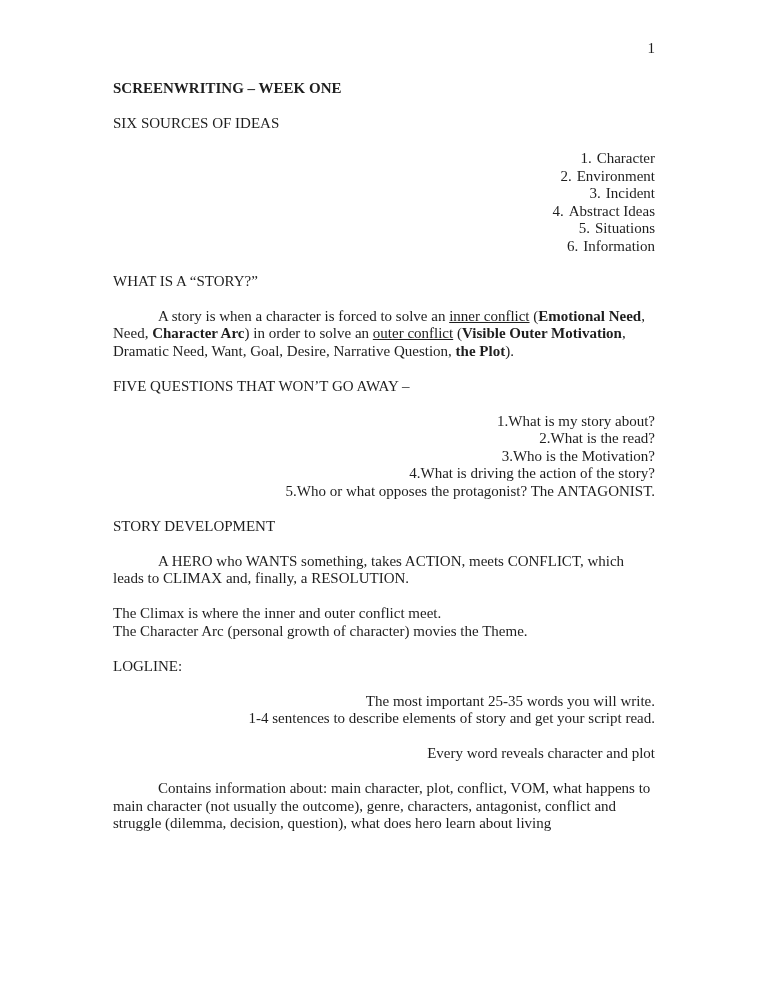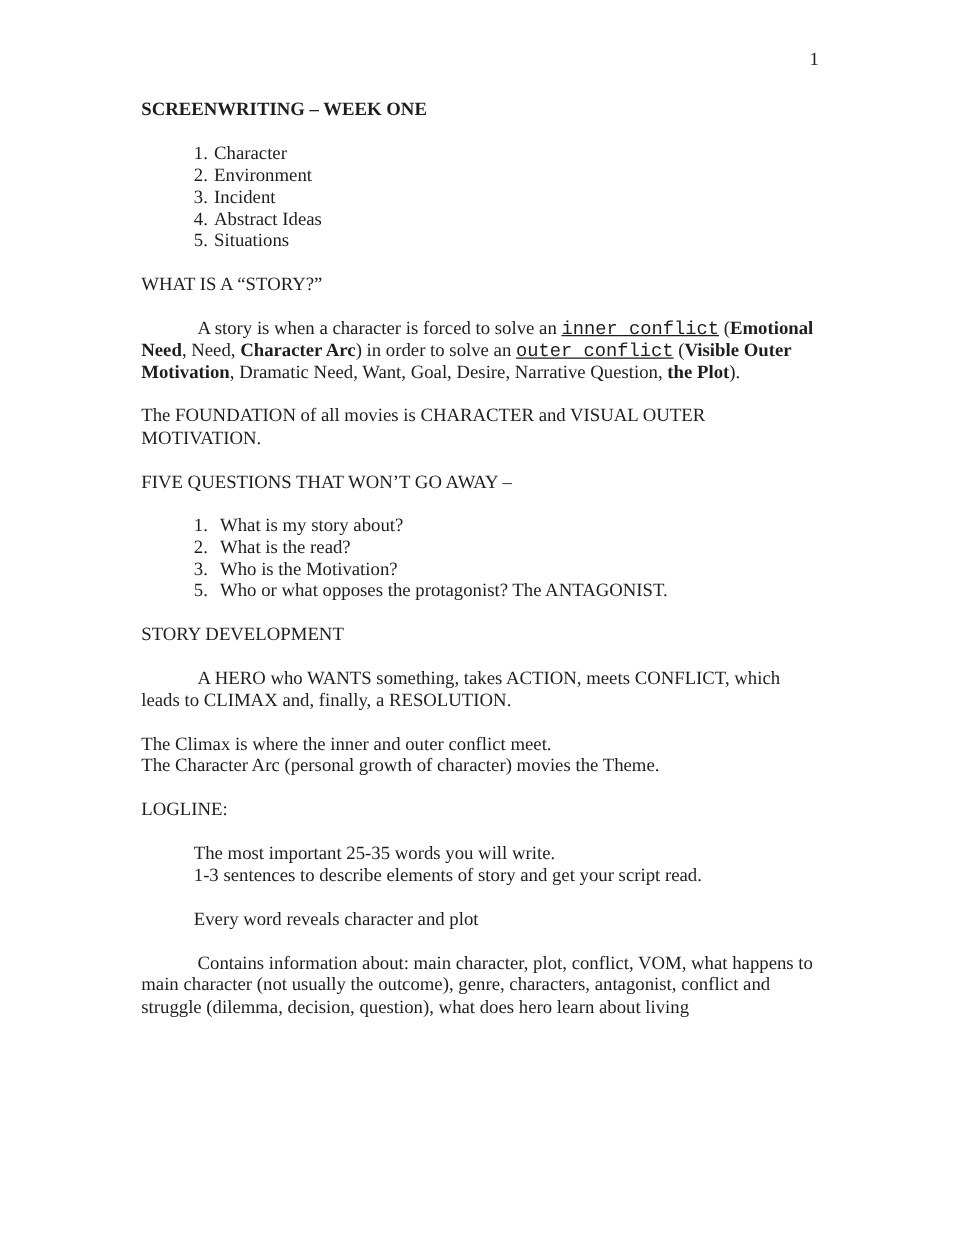"SIX SOURCES OF IDEAS" p.block { html: none -> <p>SIX SOURCES OF IDEAS</p> }
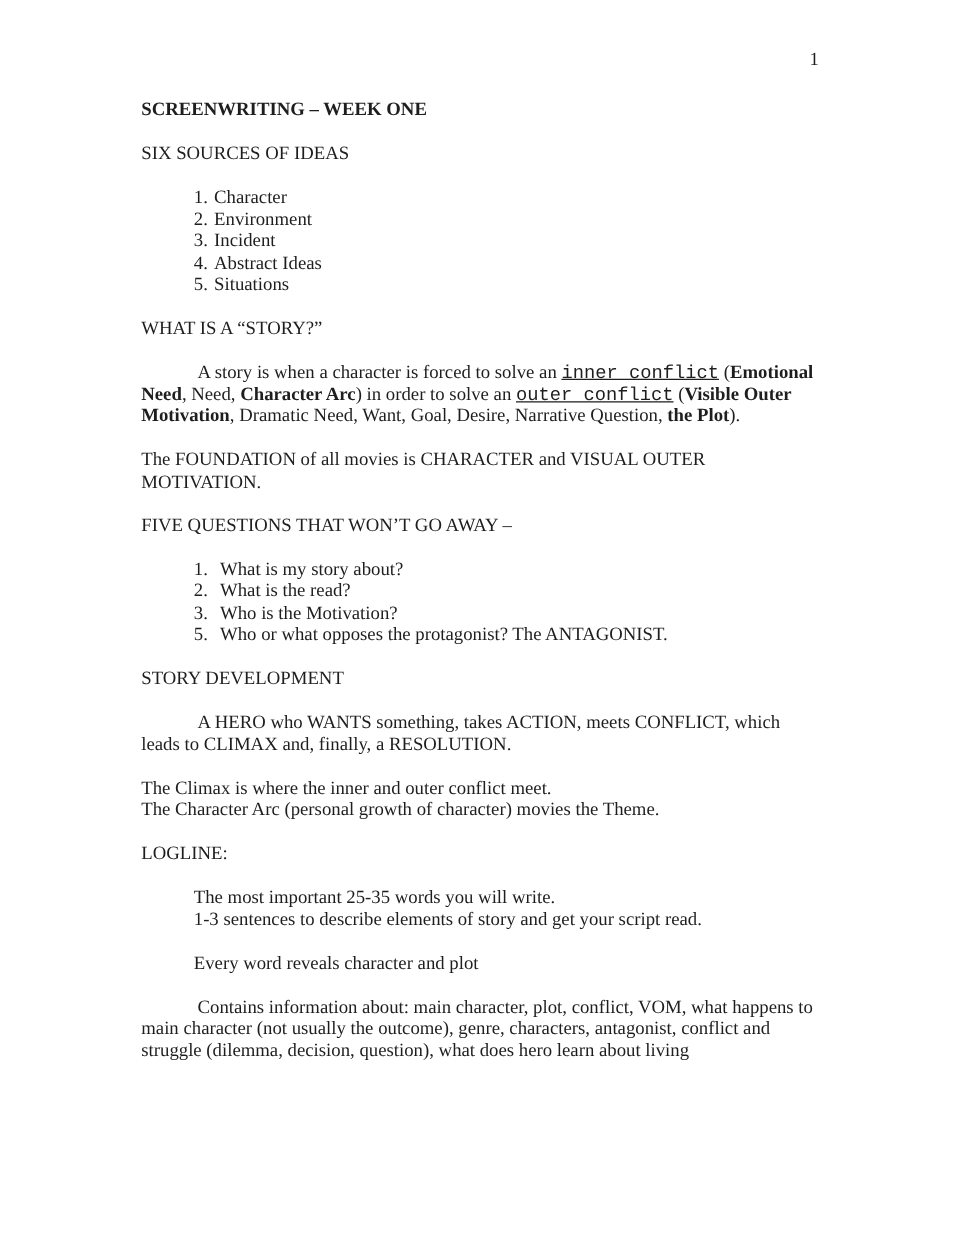"1. Character" .tabbed { text-align: none -> right }
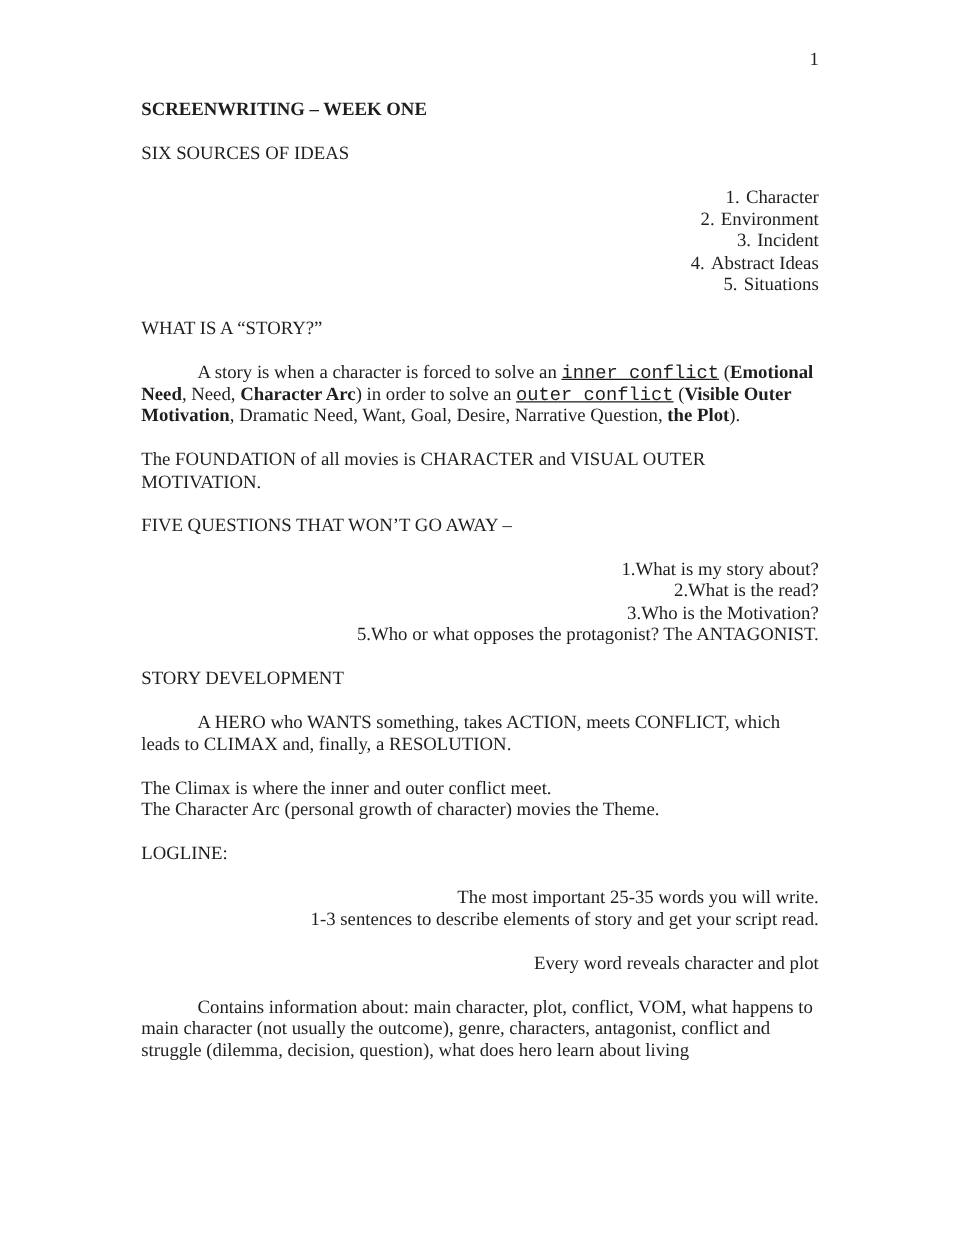"6. Information" div.s-item { html: none -> <div><span>6.</span><span>Information</span></div> }
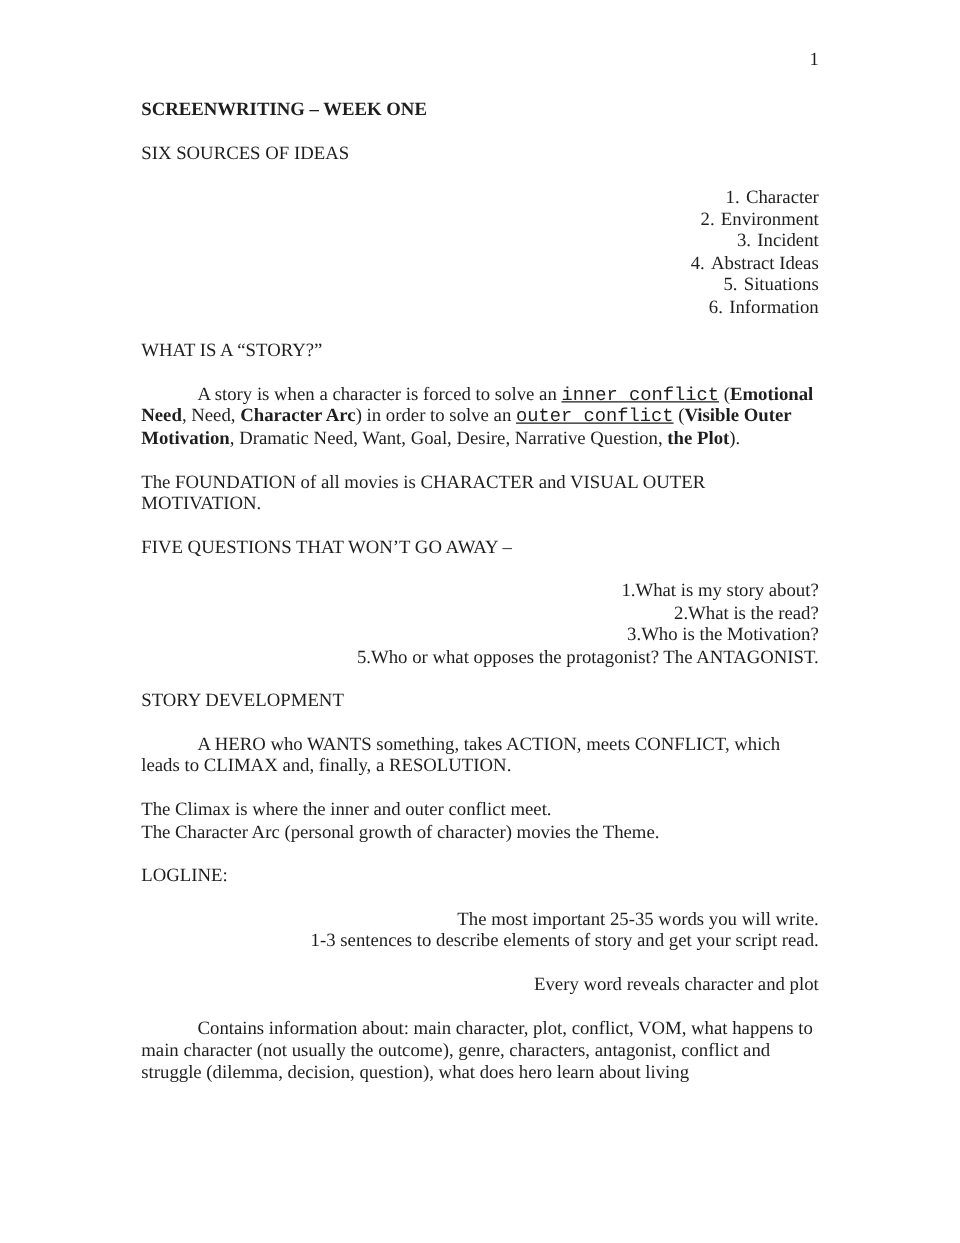"inner conflict" .seg.u { font-family: Liberation Mono, monospace -> none }
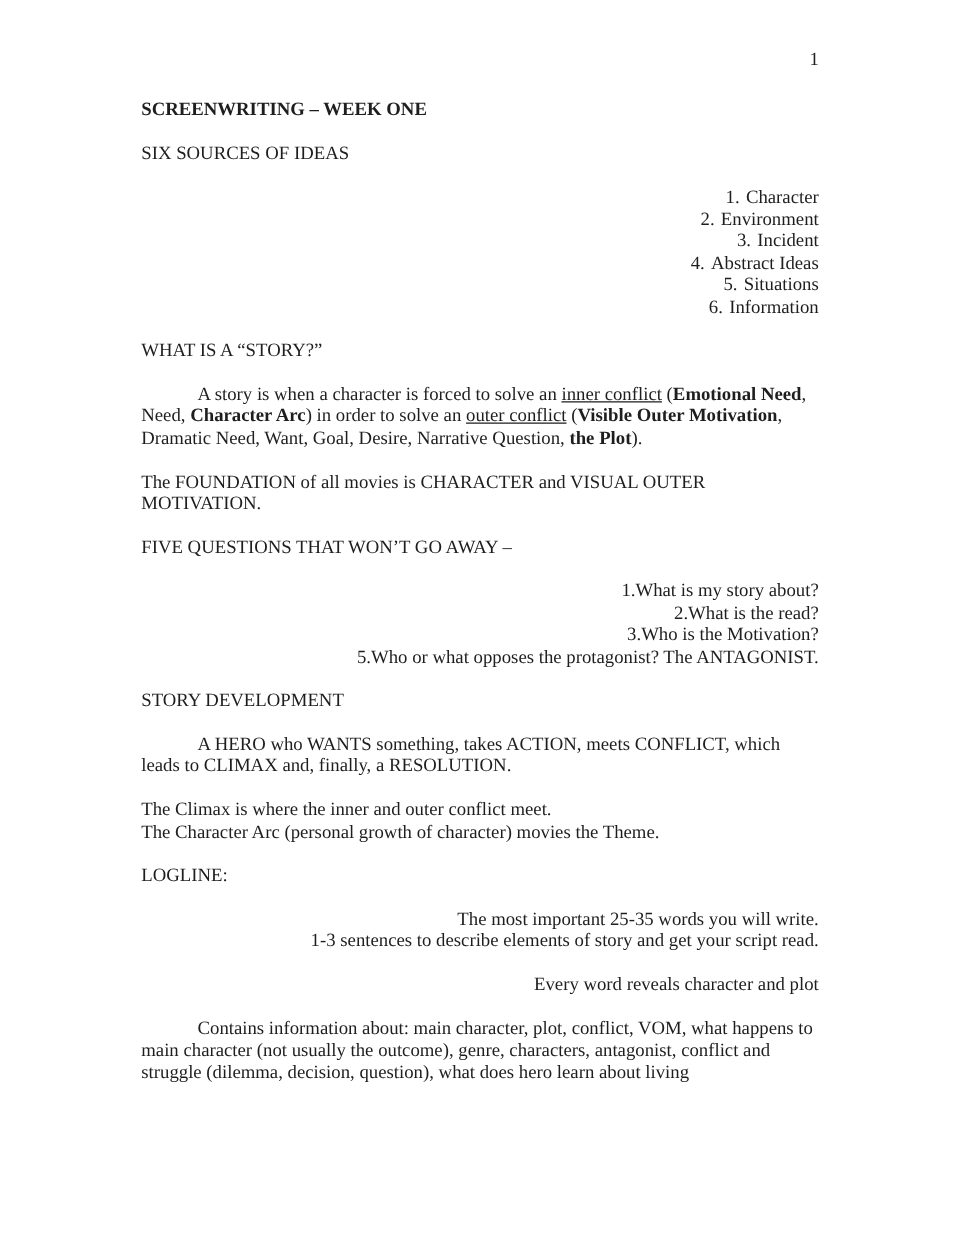"The FOUNDATION of all movies" p.block { html: <p>The FOUNDATION of all movies is CHARACTER and VISUAL OUTER MOTIVATION.</p> -> none }
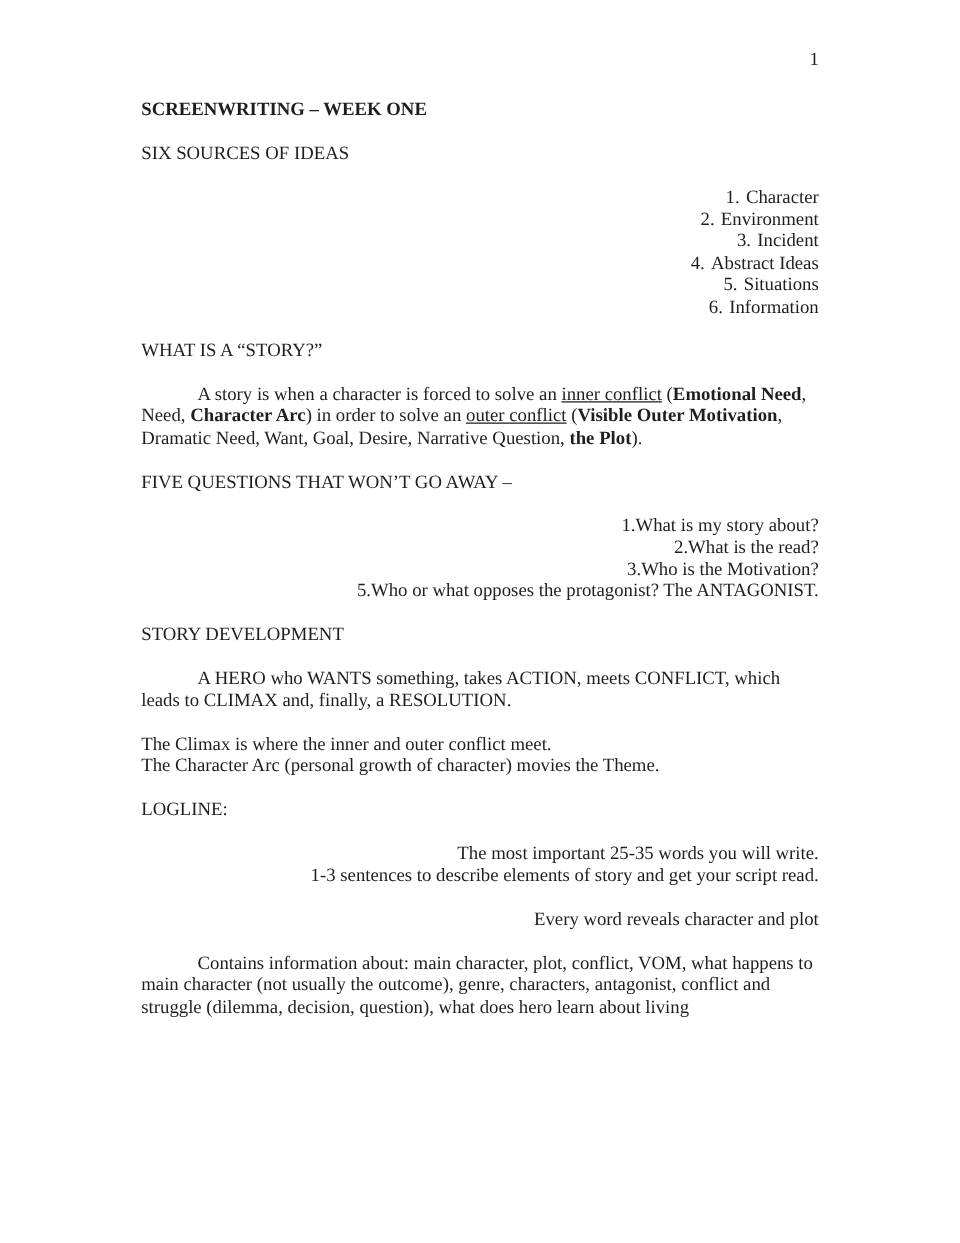"4.What is driving the action" div.q-item { html: none -> <div><span>4.</span><span>What is driving the action of the story?</span></div> }
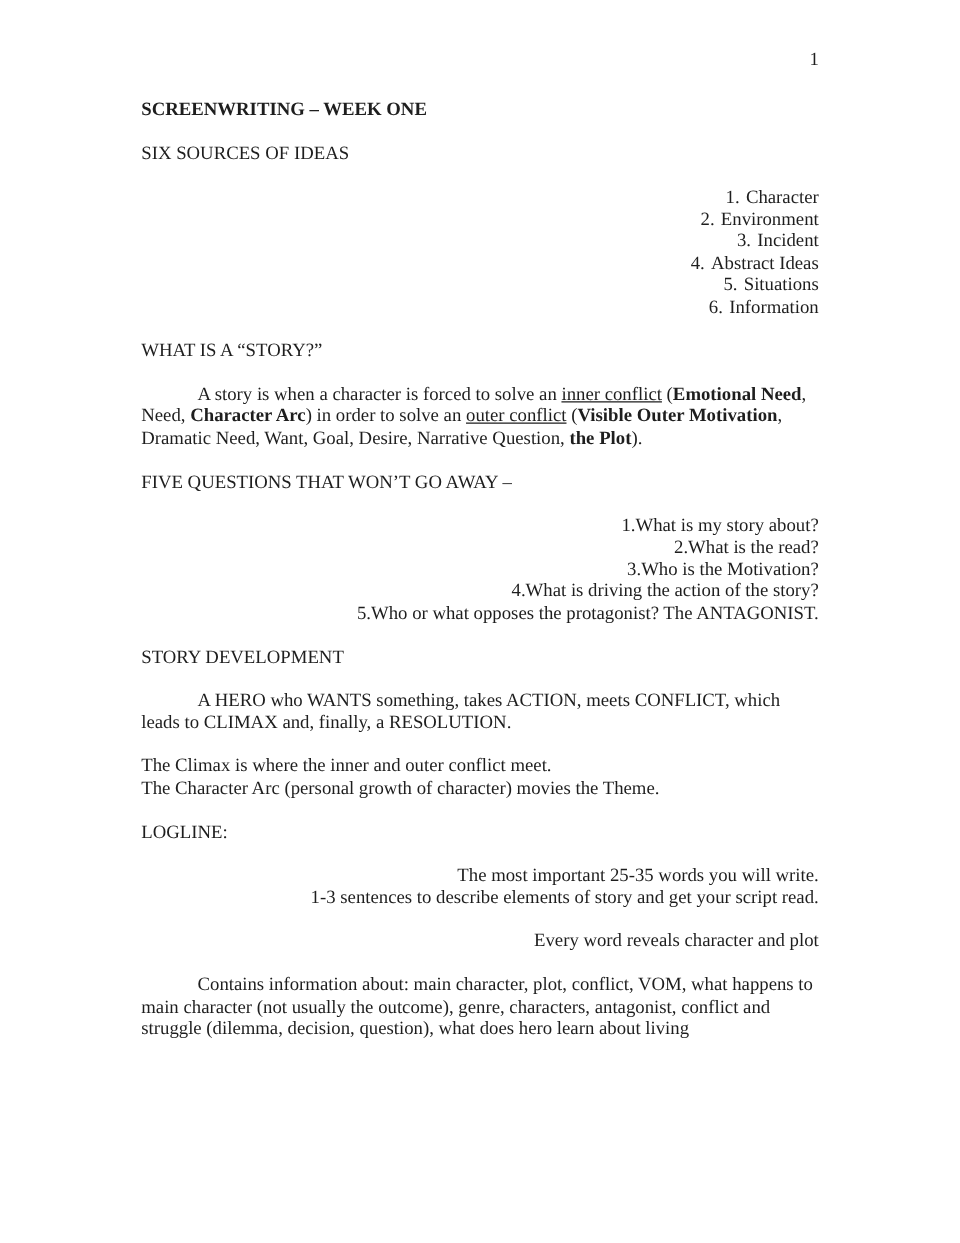"1-3 sentences to describe elements" span { text: 1-3 -> 1-4 }
